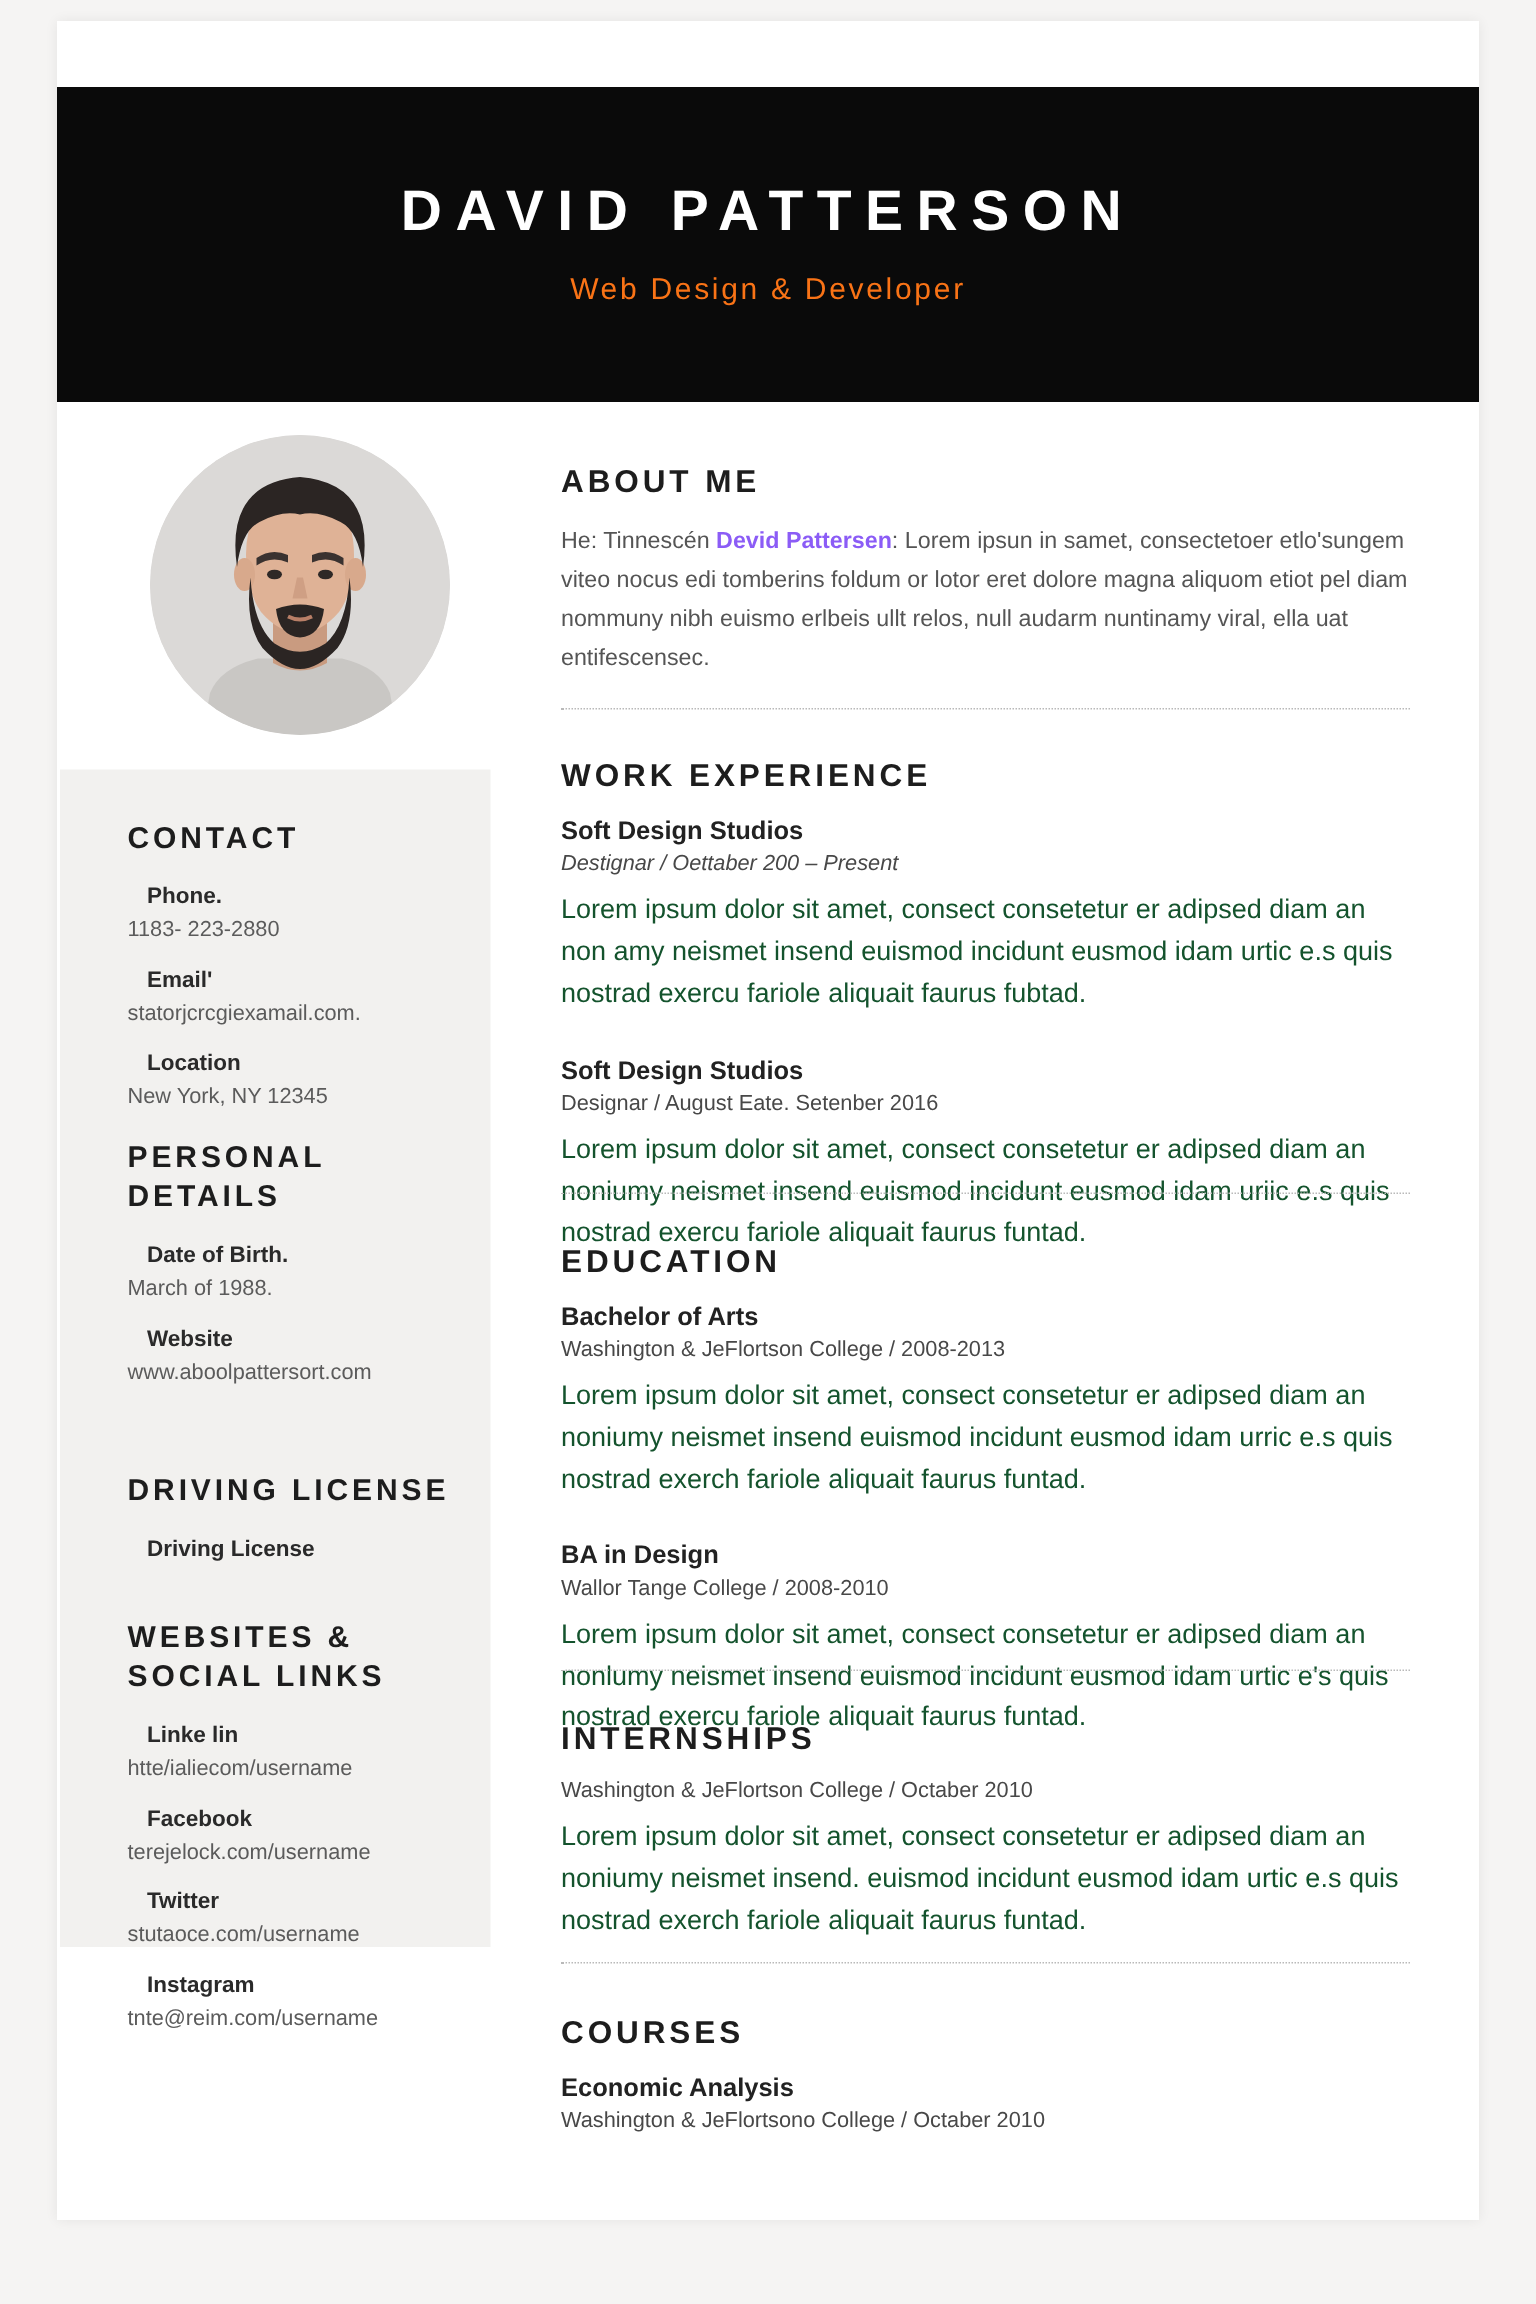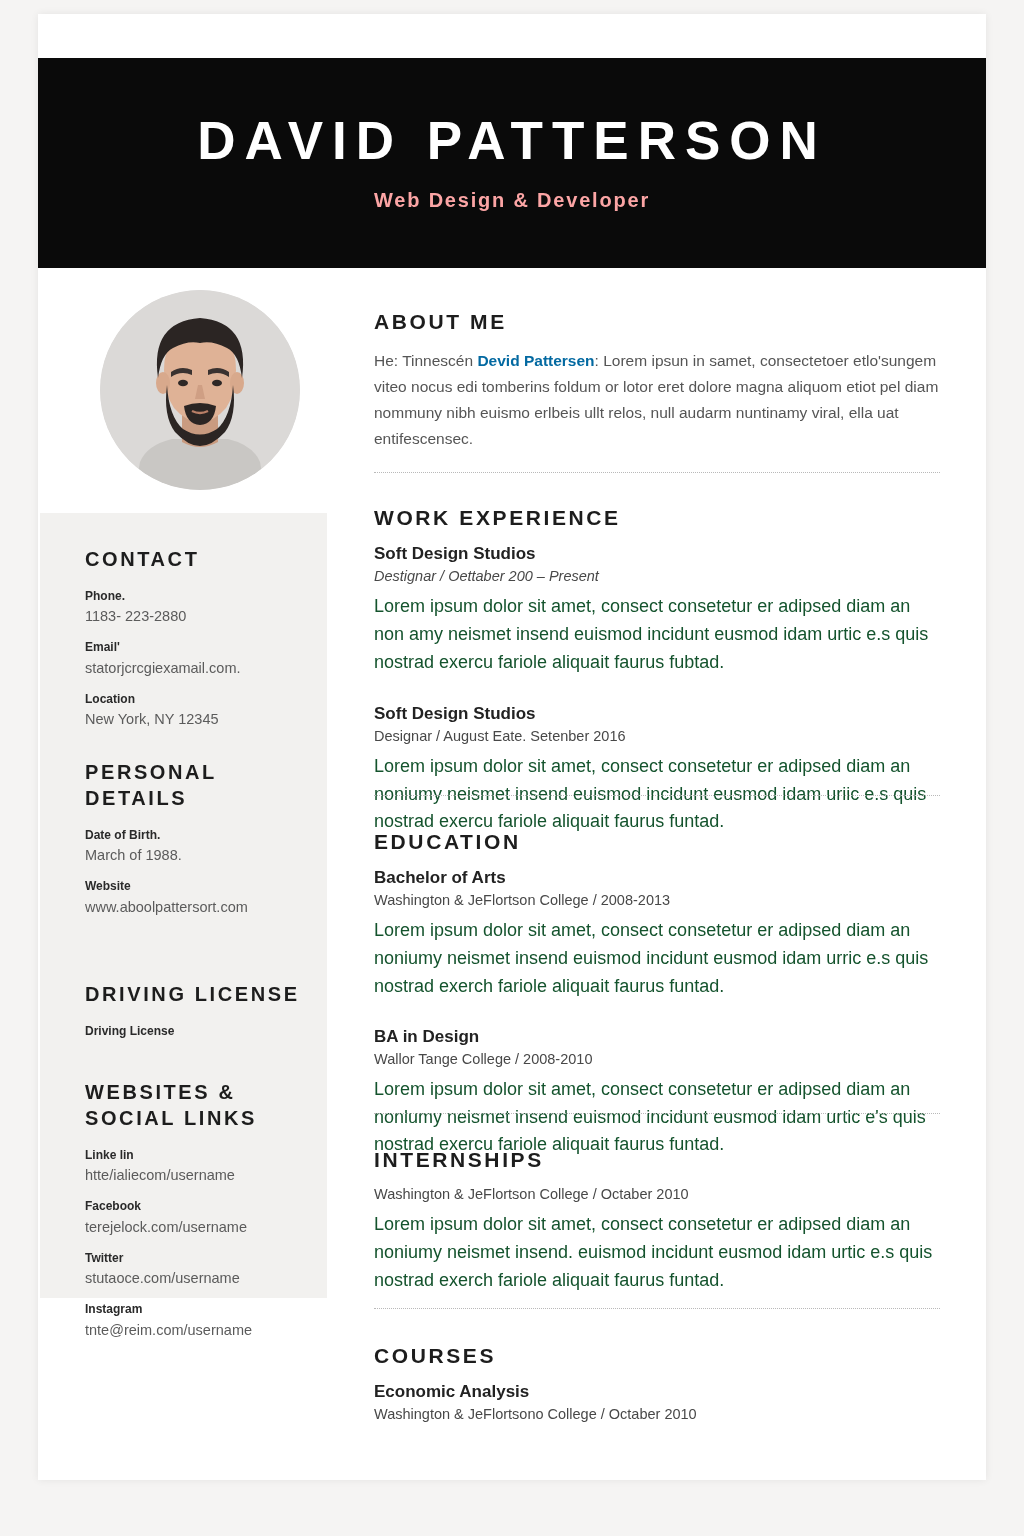"DAVID PATTERSON" .hero-name { font-size: 53px -> 38px }
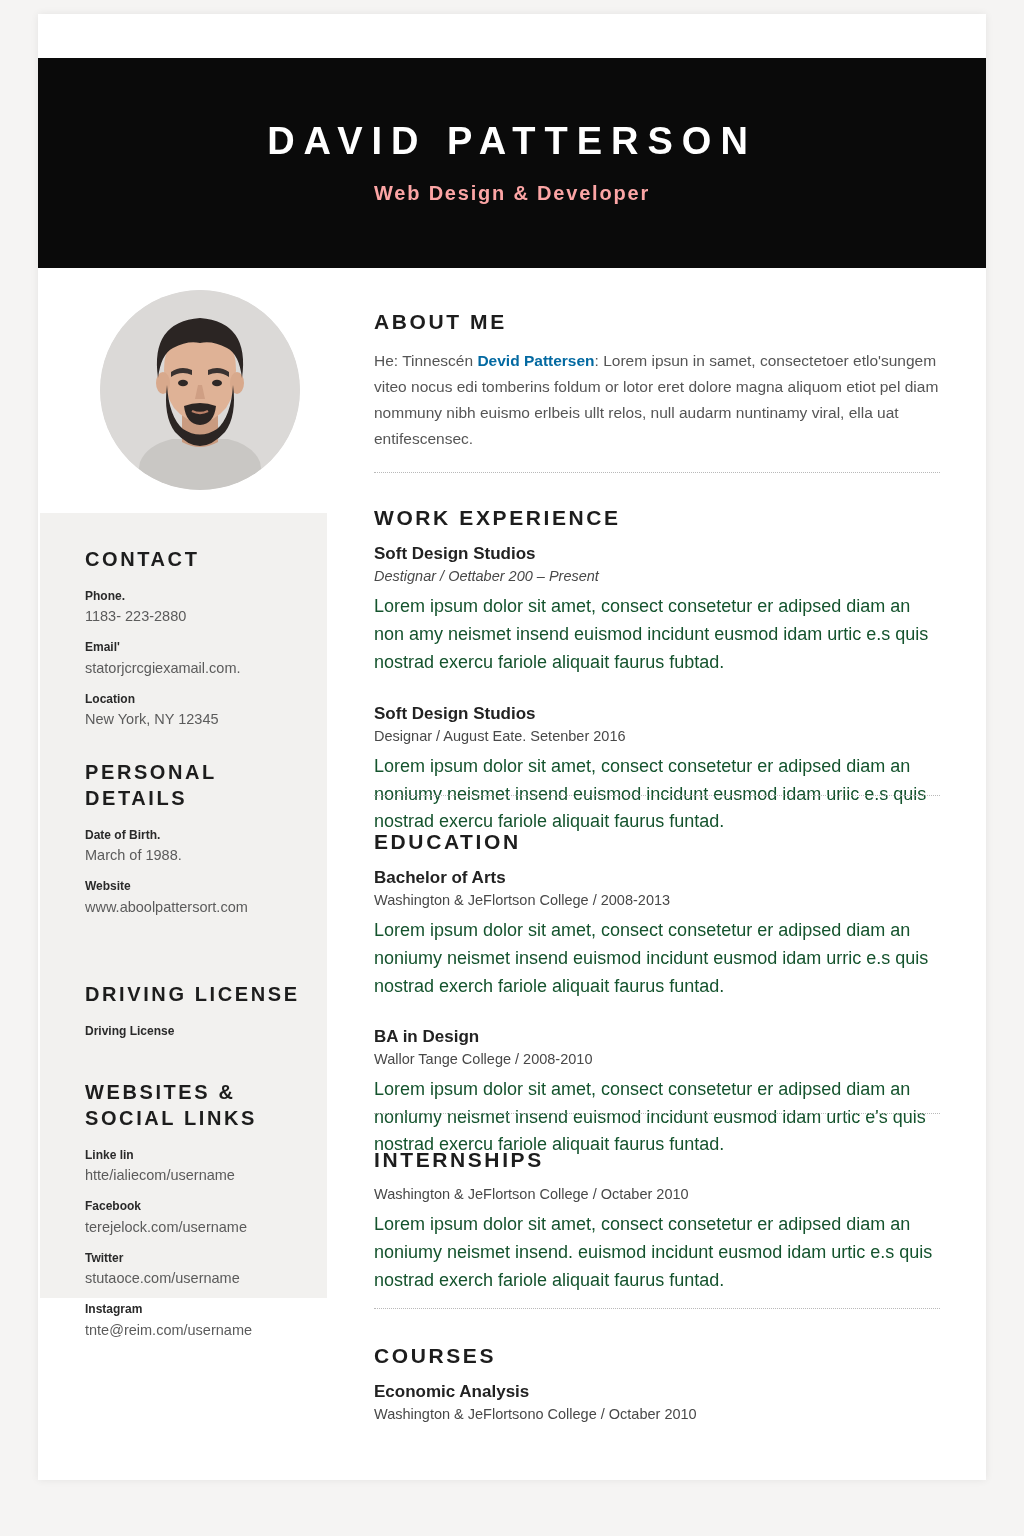"Web Design & Developer" .hero-role { color: #fca5a5 -> #f97316; font-weight: 700 -> 400 }
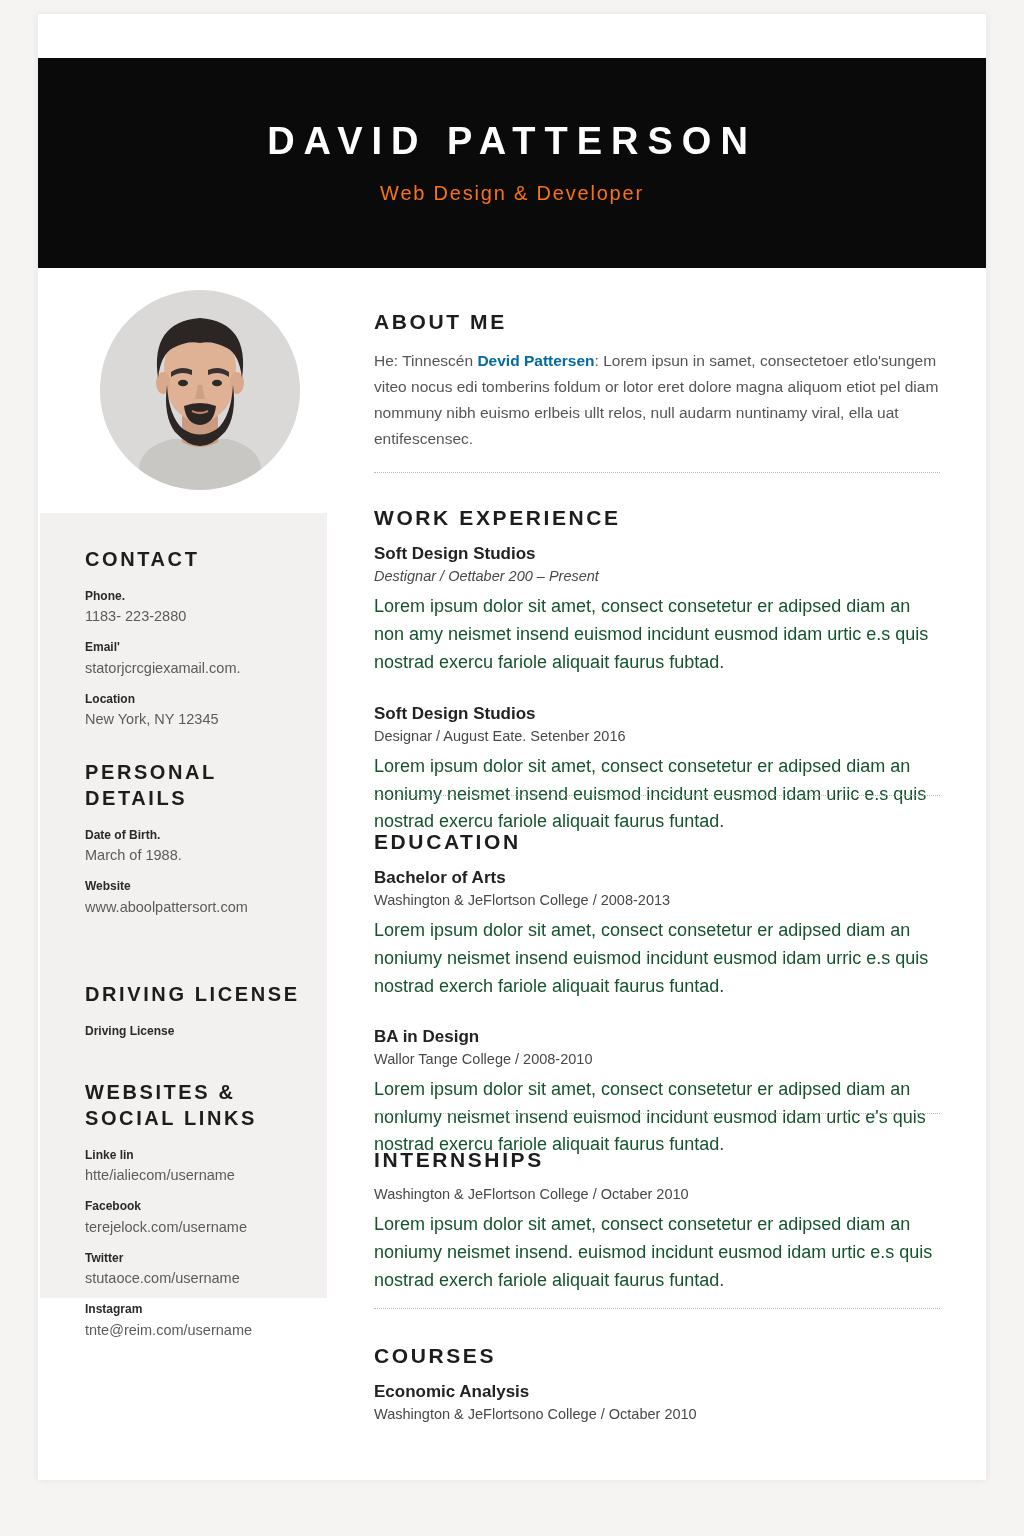"Devid Pattersen" .about-text strong { color: #0369a1 -> #8b5cf6 }
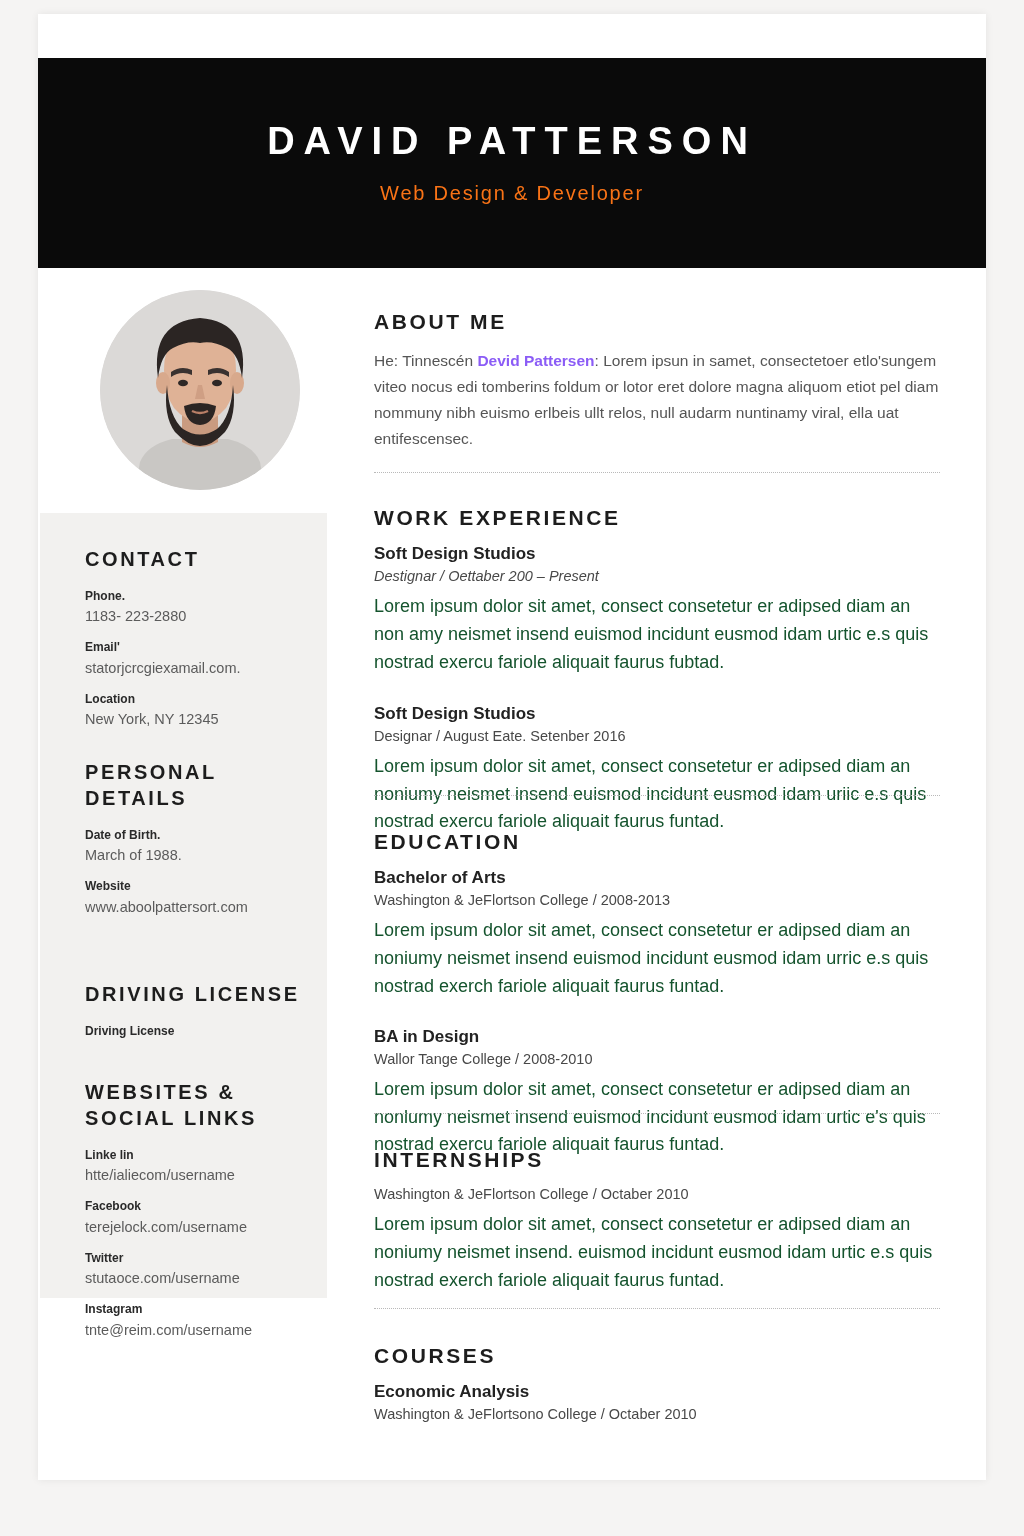"Phone." .side-label { font-size: 12px -> 15px; margin-left: none -> 13px }
